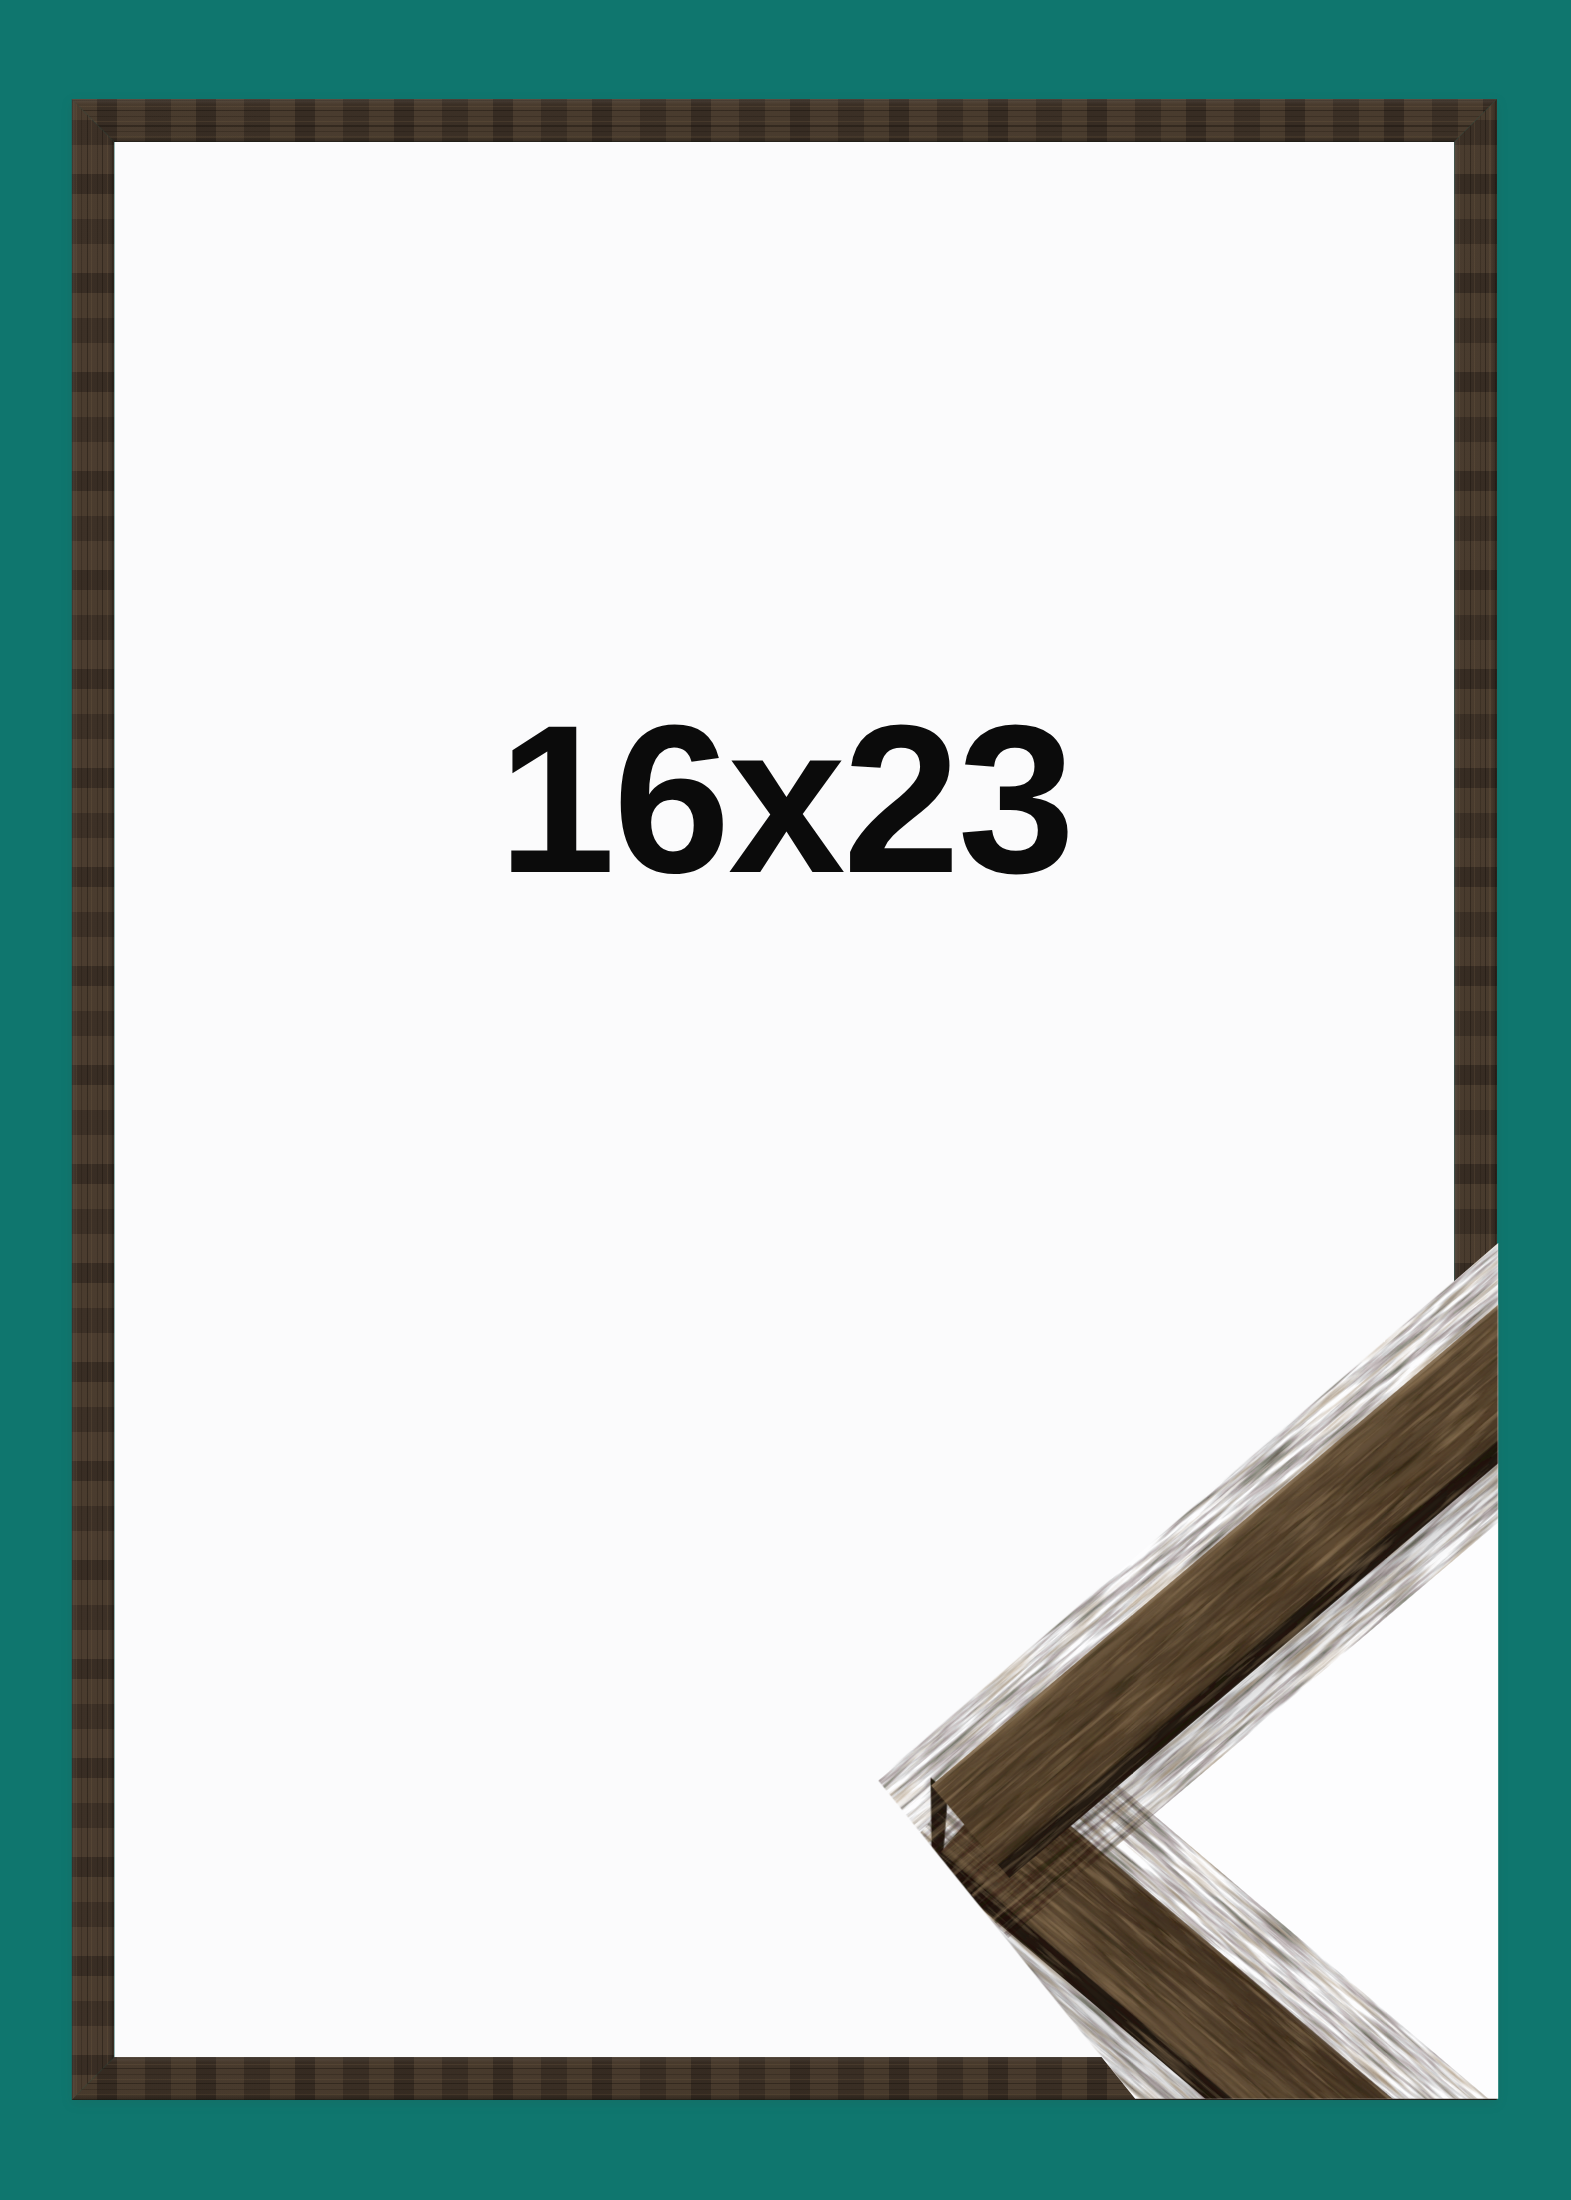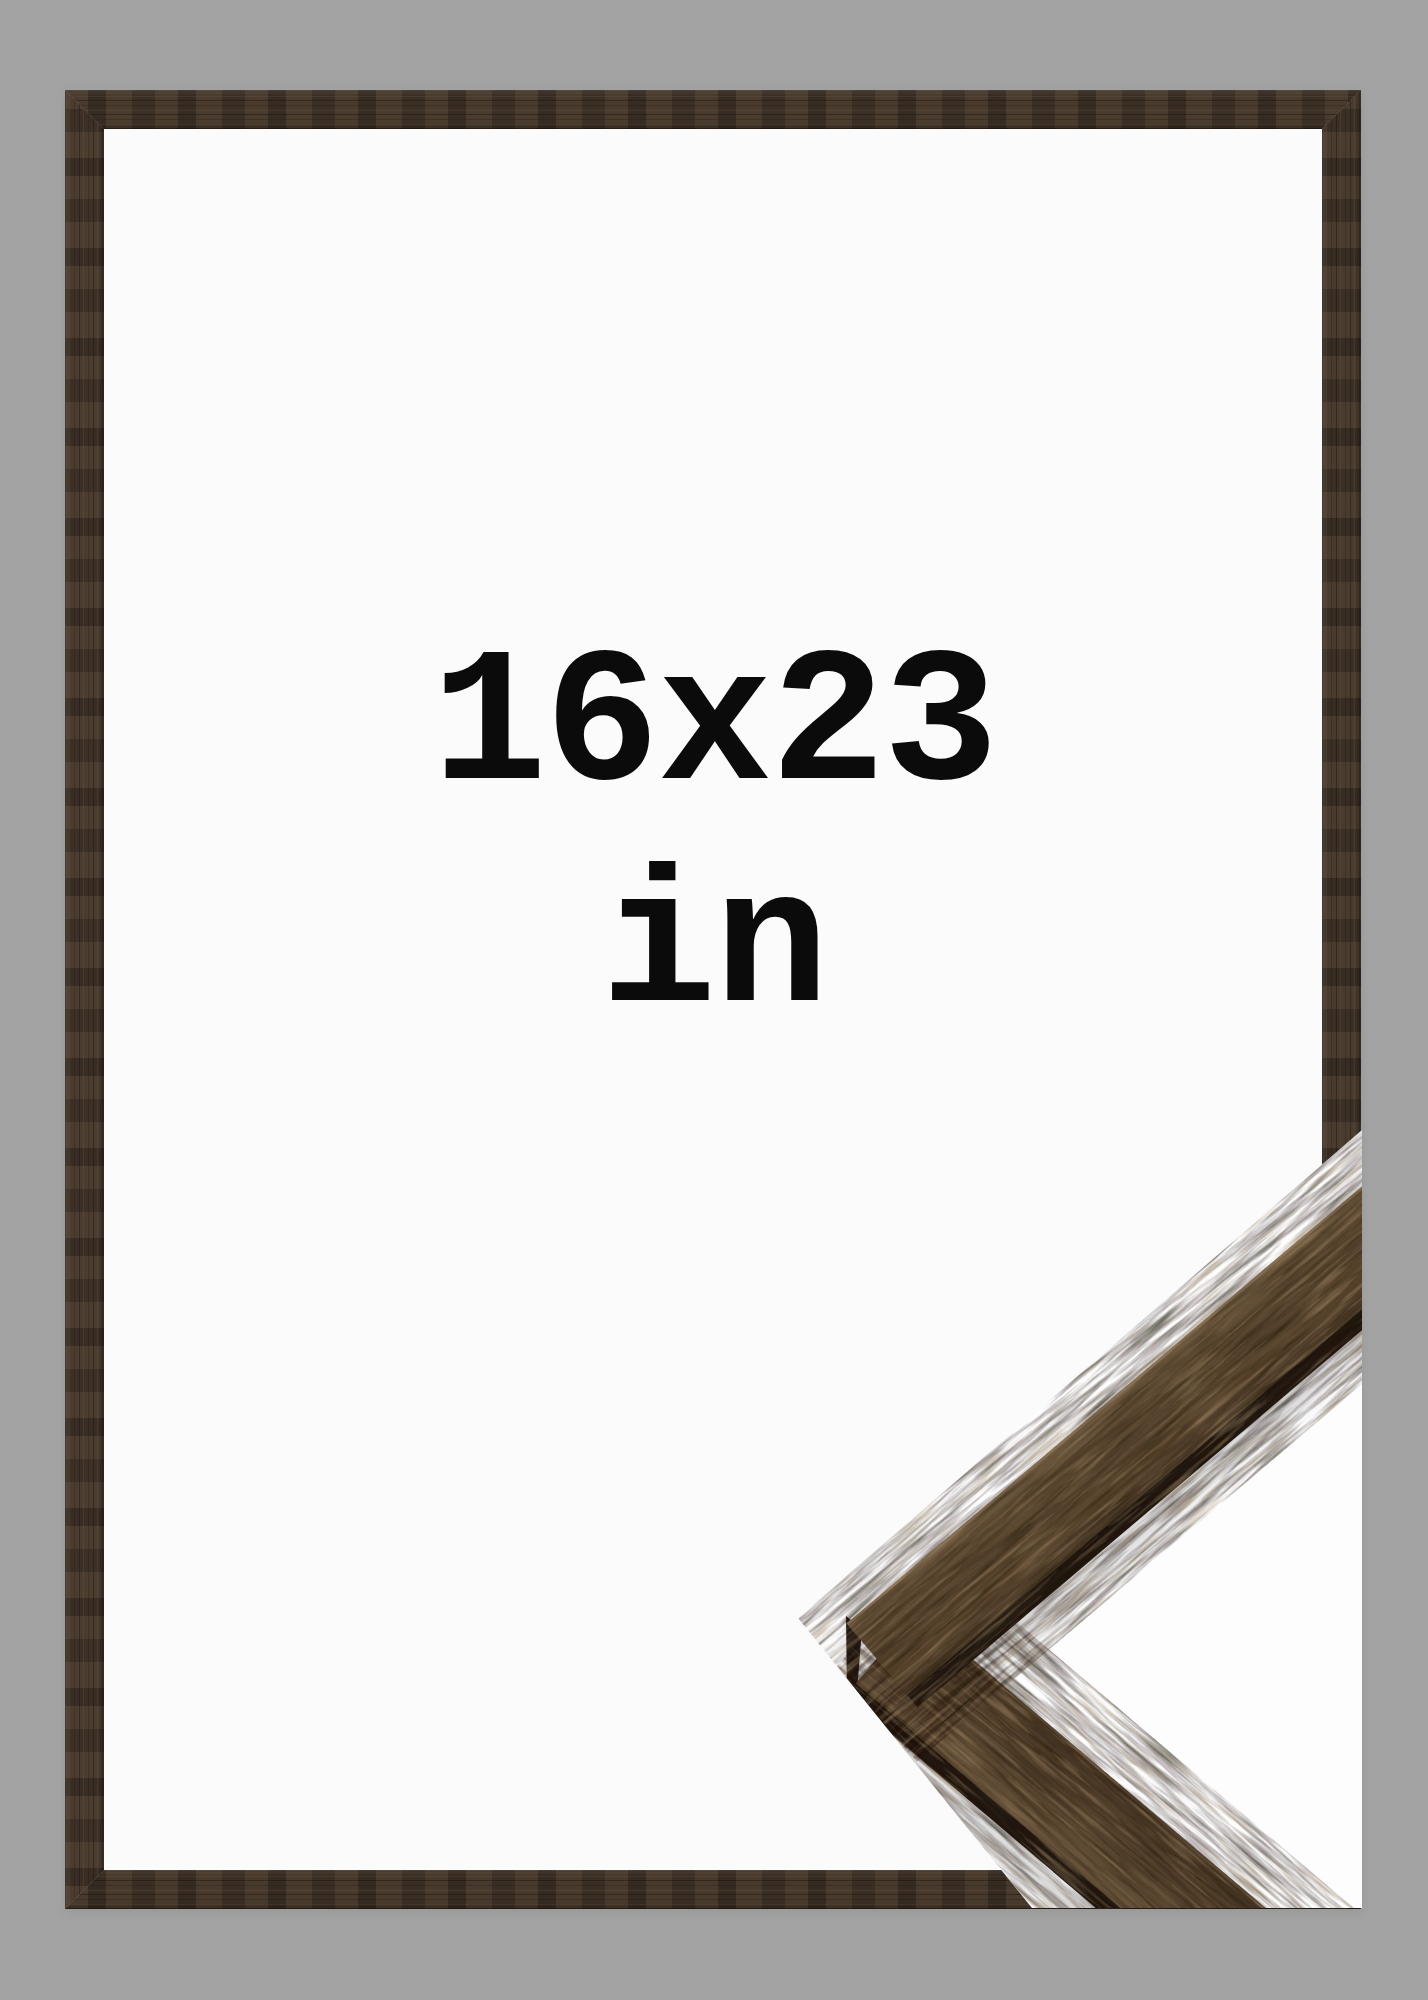"16x23" div.canvas { background: #a3a3a3 -> #0f766e; font-family: Liberation Mono, monospace -> none }
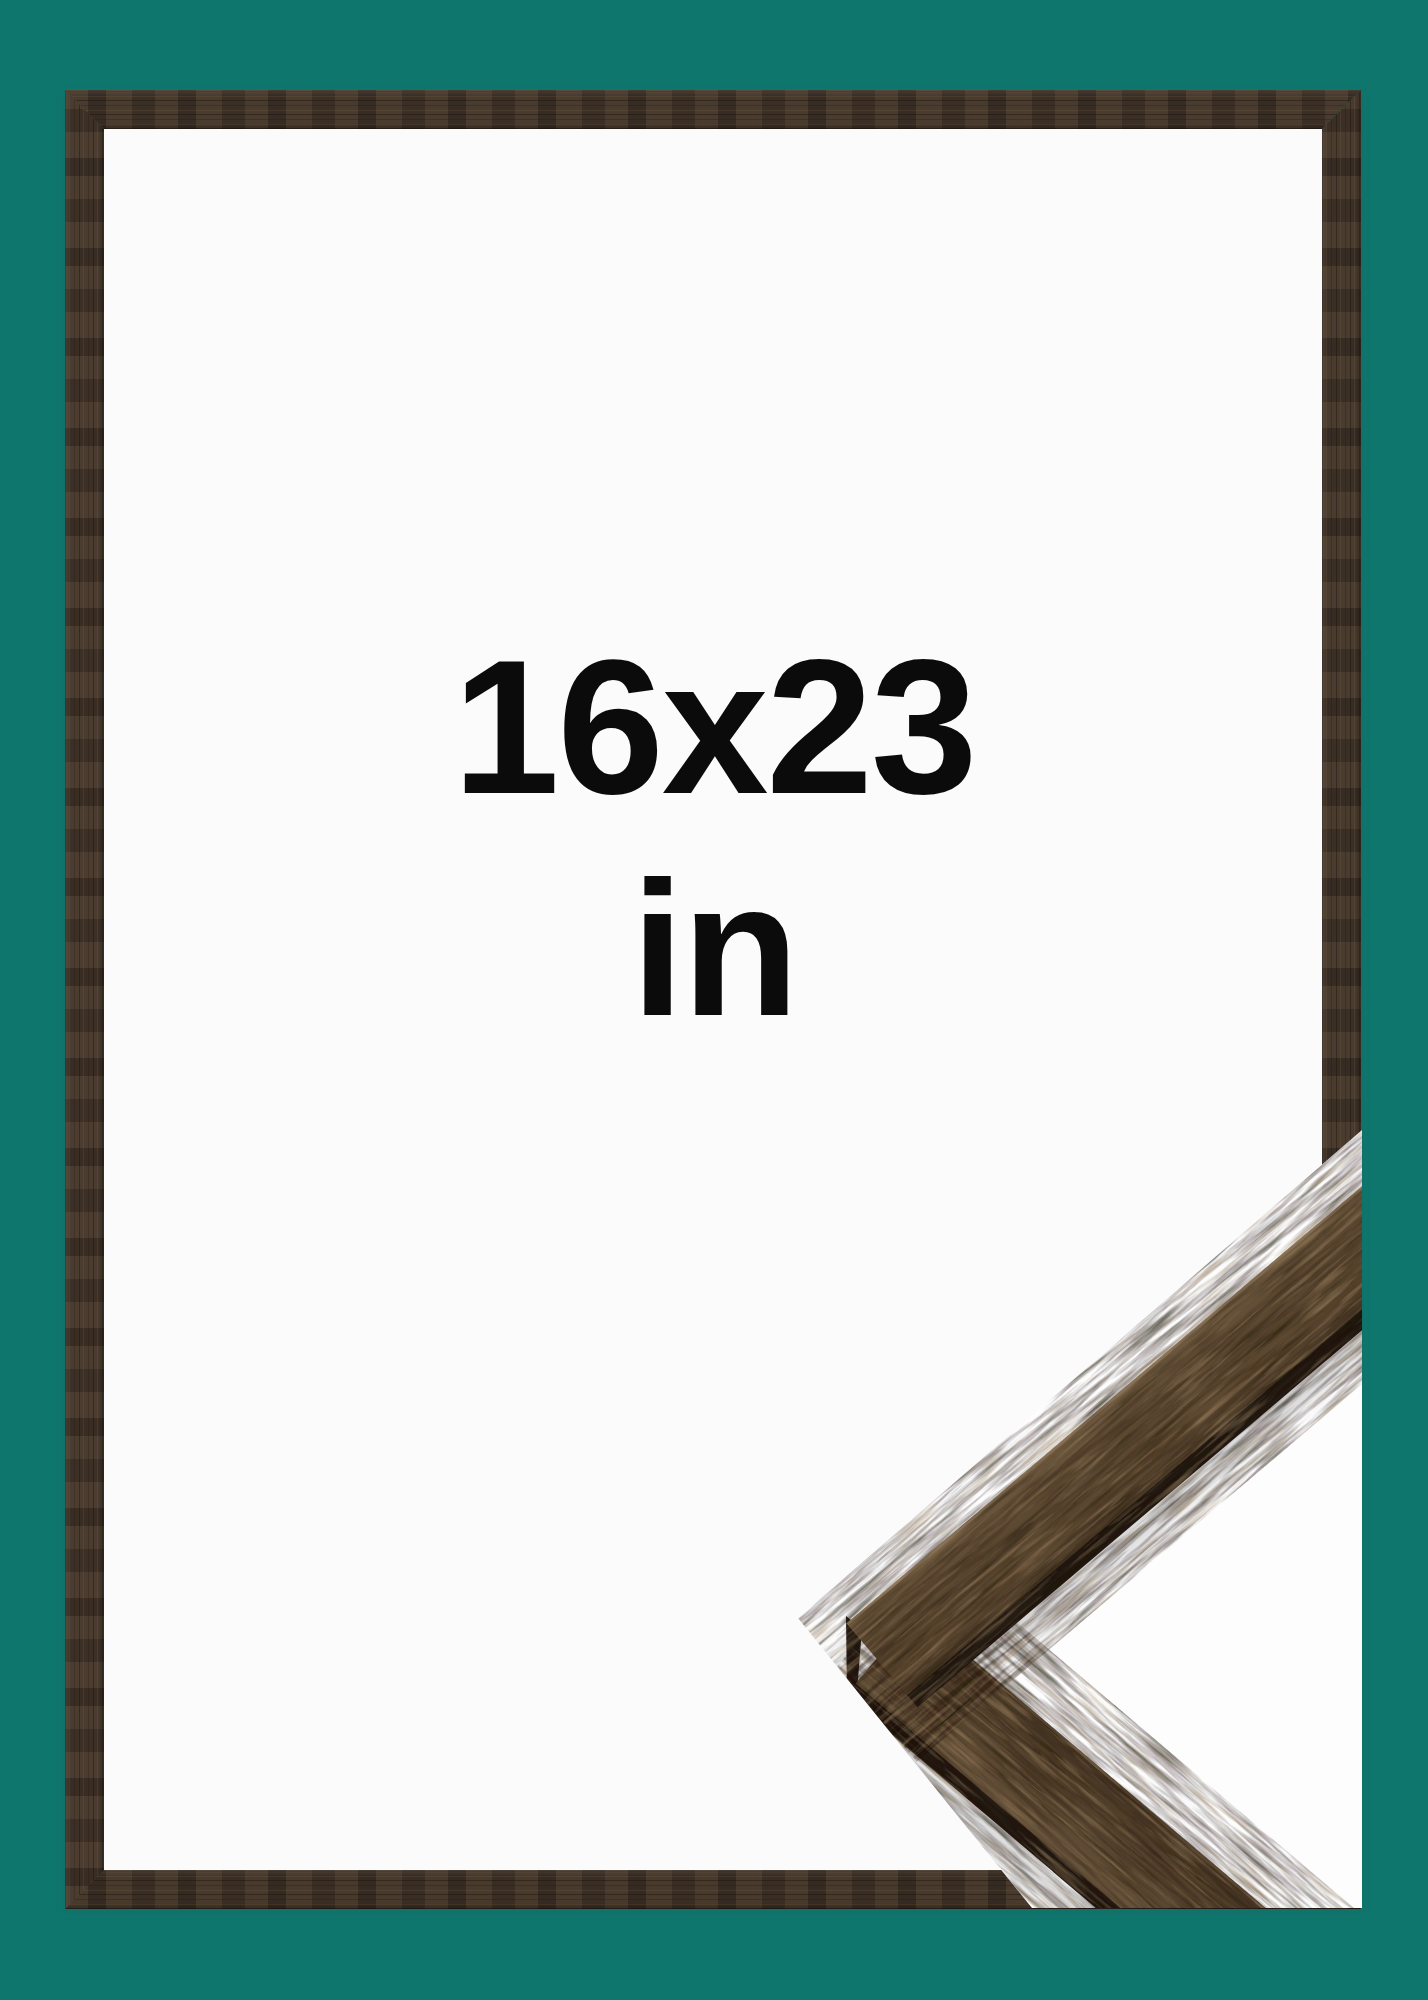"in" div { html: <div>in</div> -> none }
